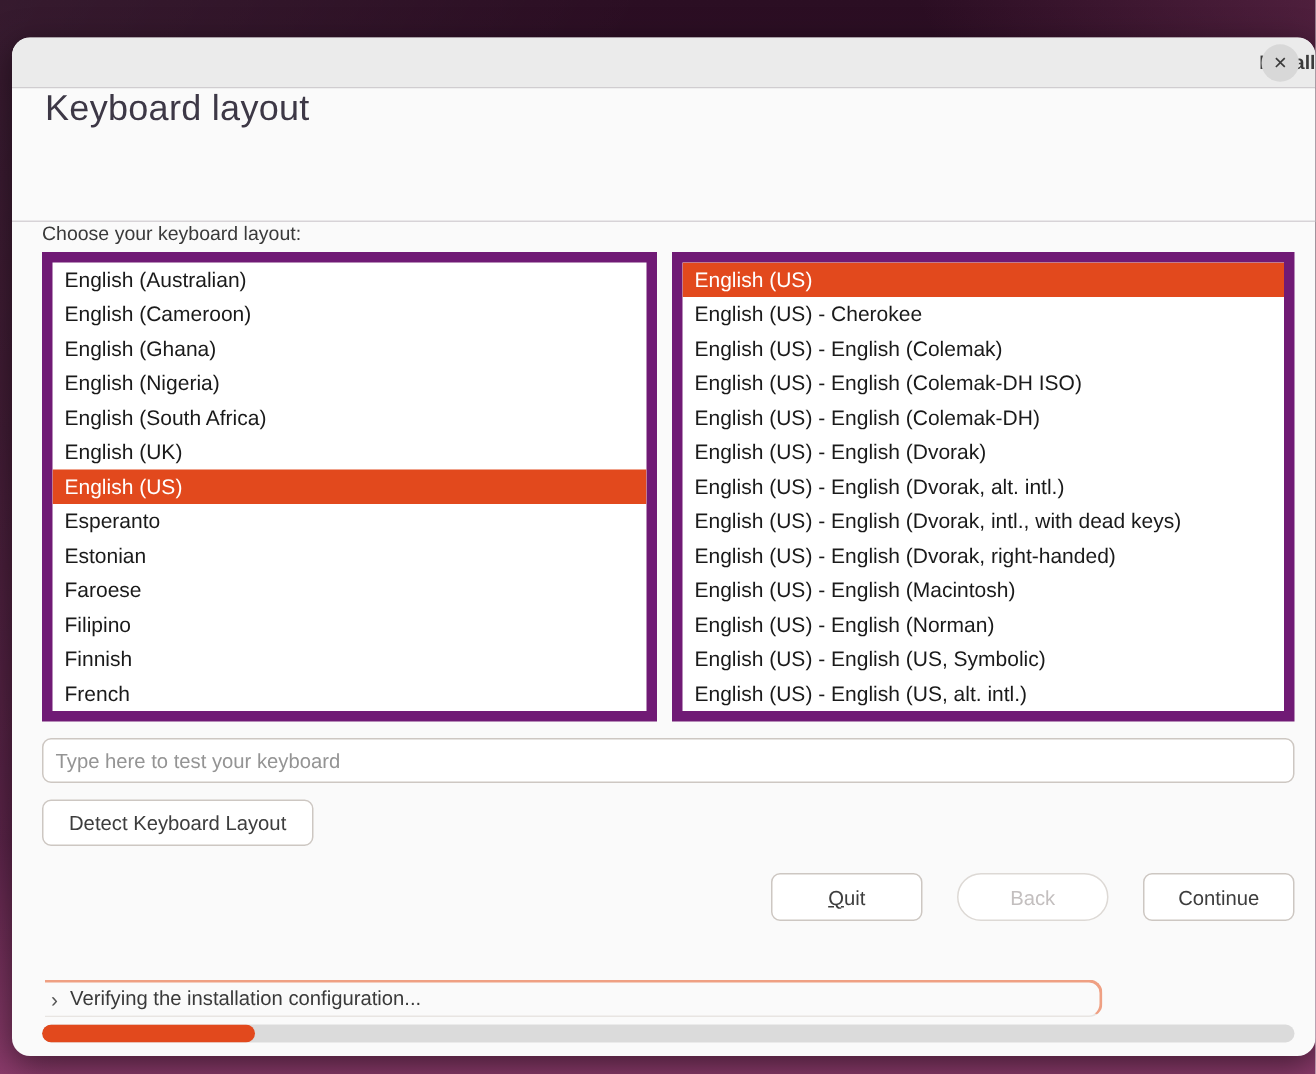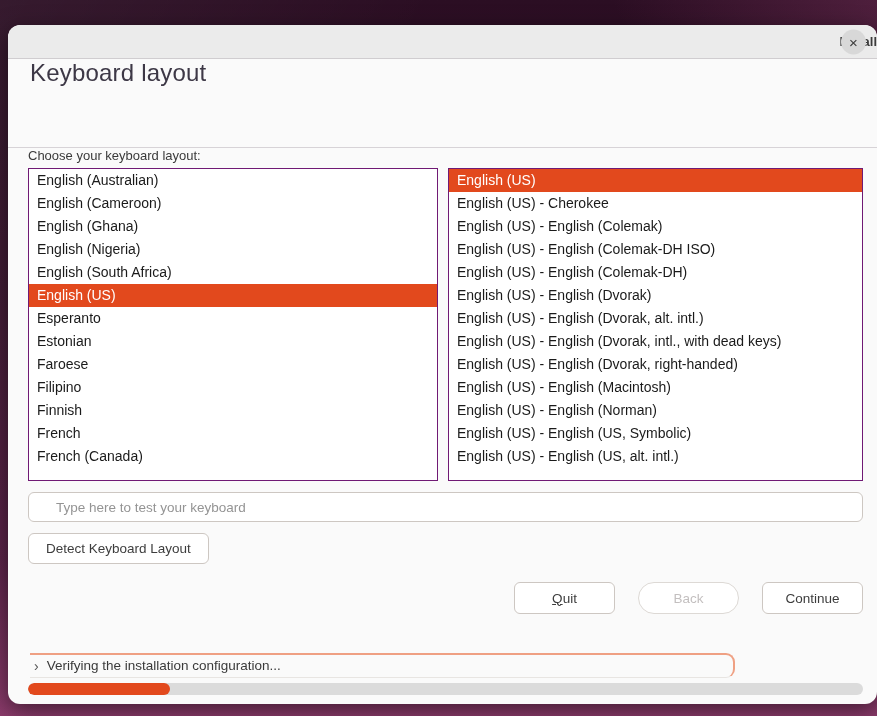"English (Australian)" .list { border: 1px solid #701a75 -> 7px solid #701a75 }
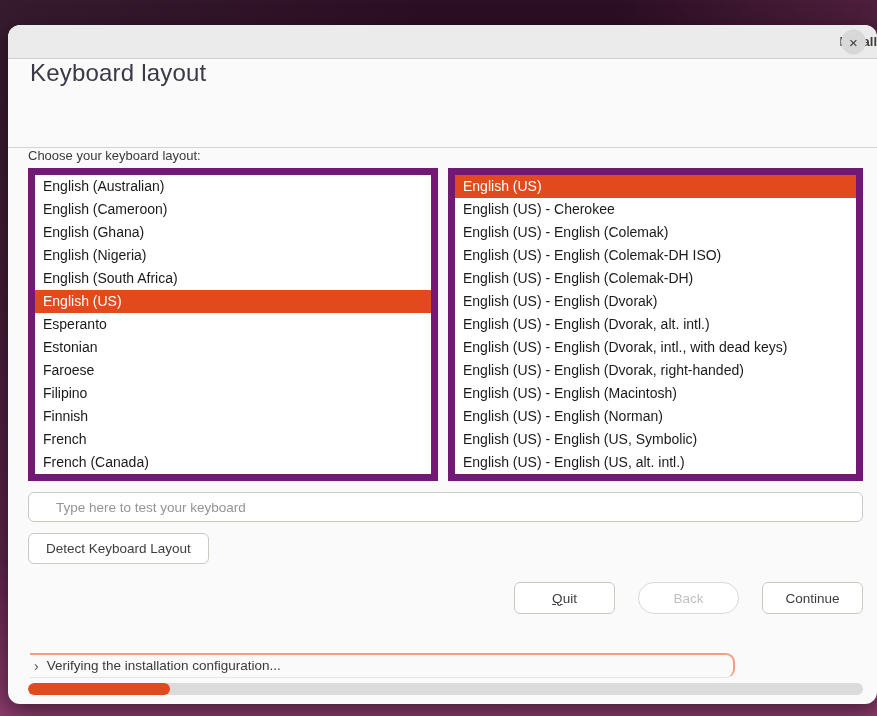"English (UK)" div.row { html: none -> <div>English (UK)</div> }
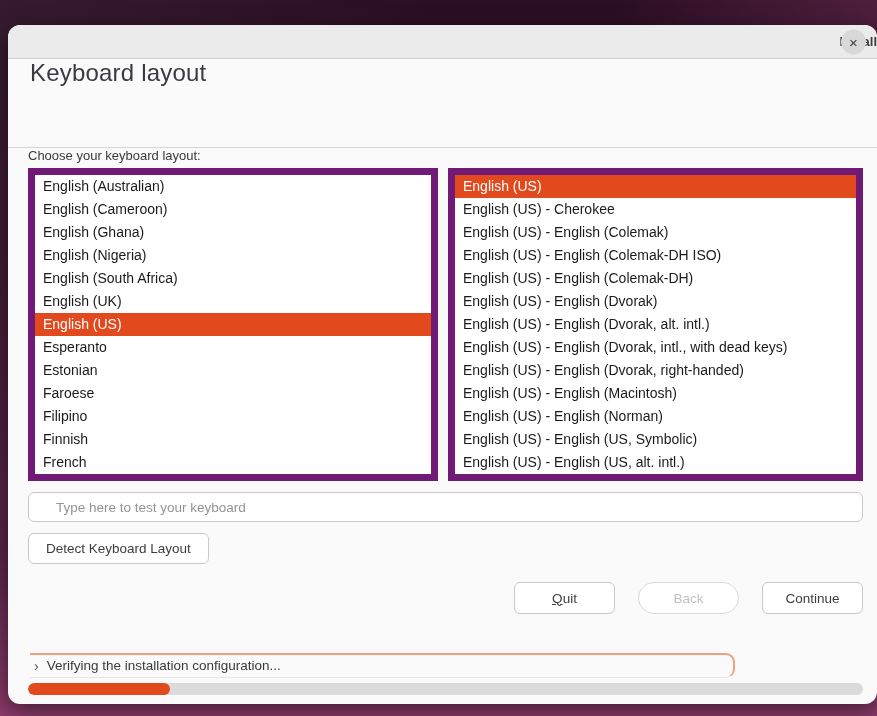"Type here to test your" .test-input { padding: 0 27px -> 0 8px }
